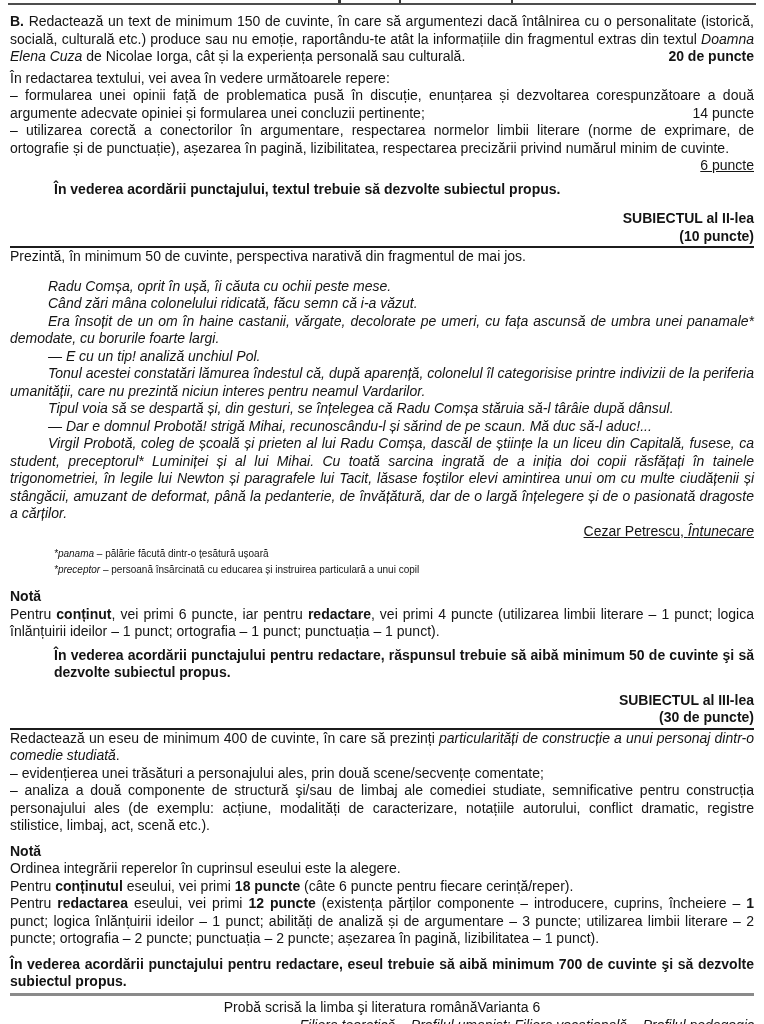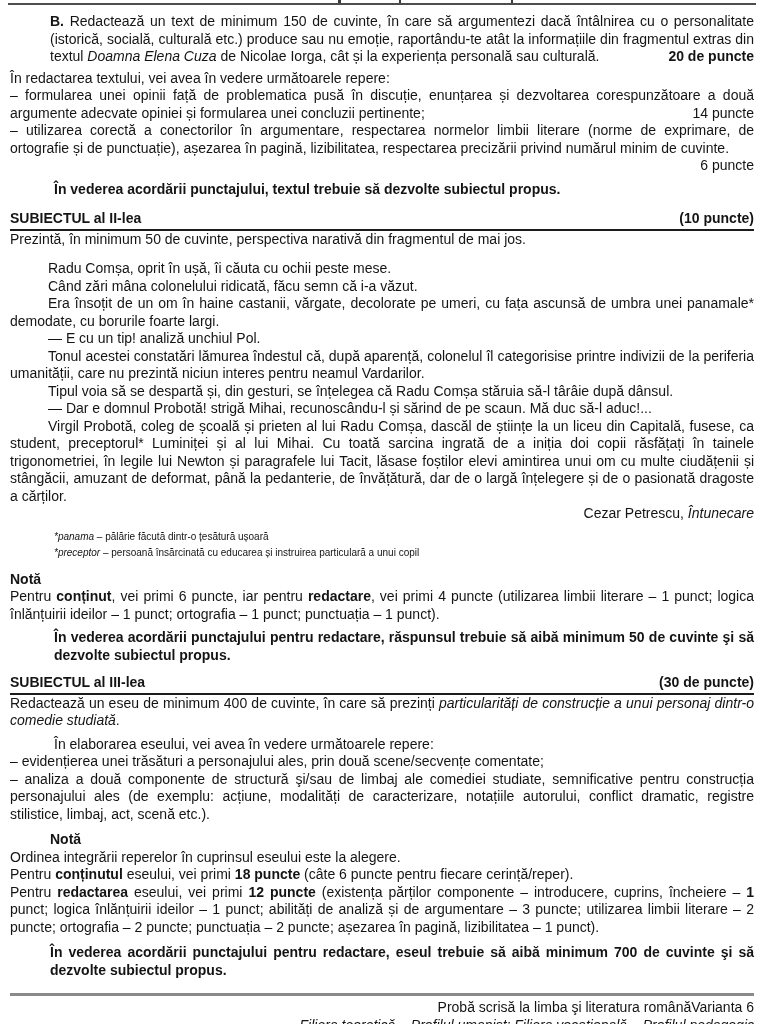"B. Redactează un text de" .mt8 { margin-left: 40px -> none }
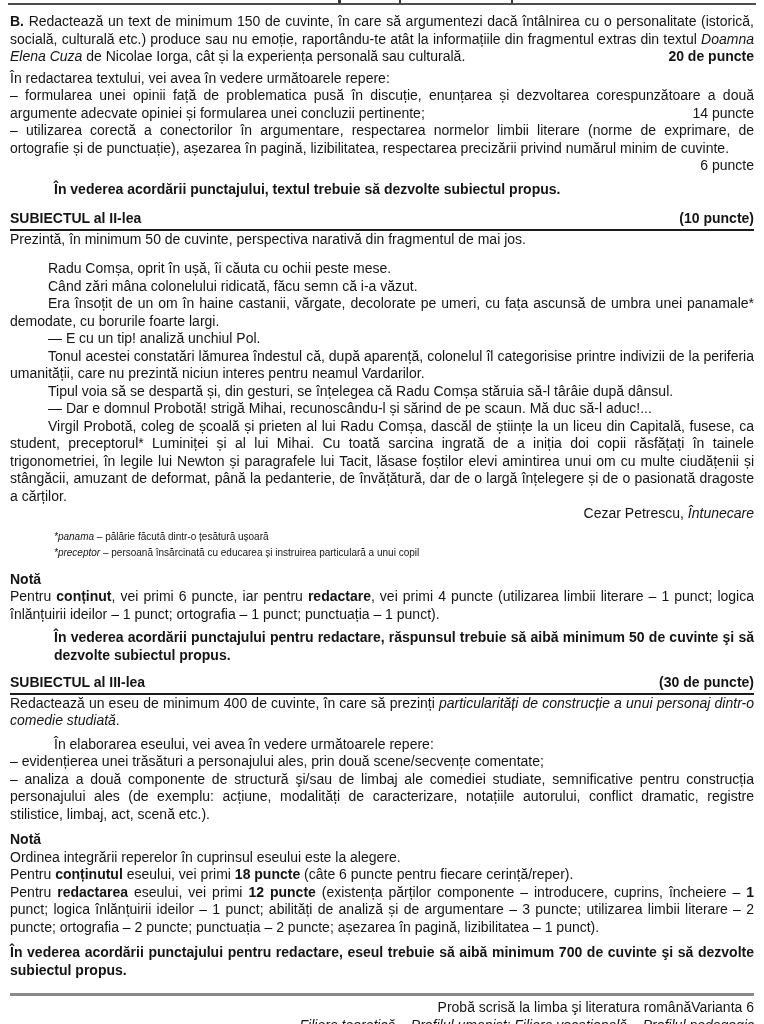"6 puncte" .right { text-decoration: none -> underline }
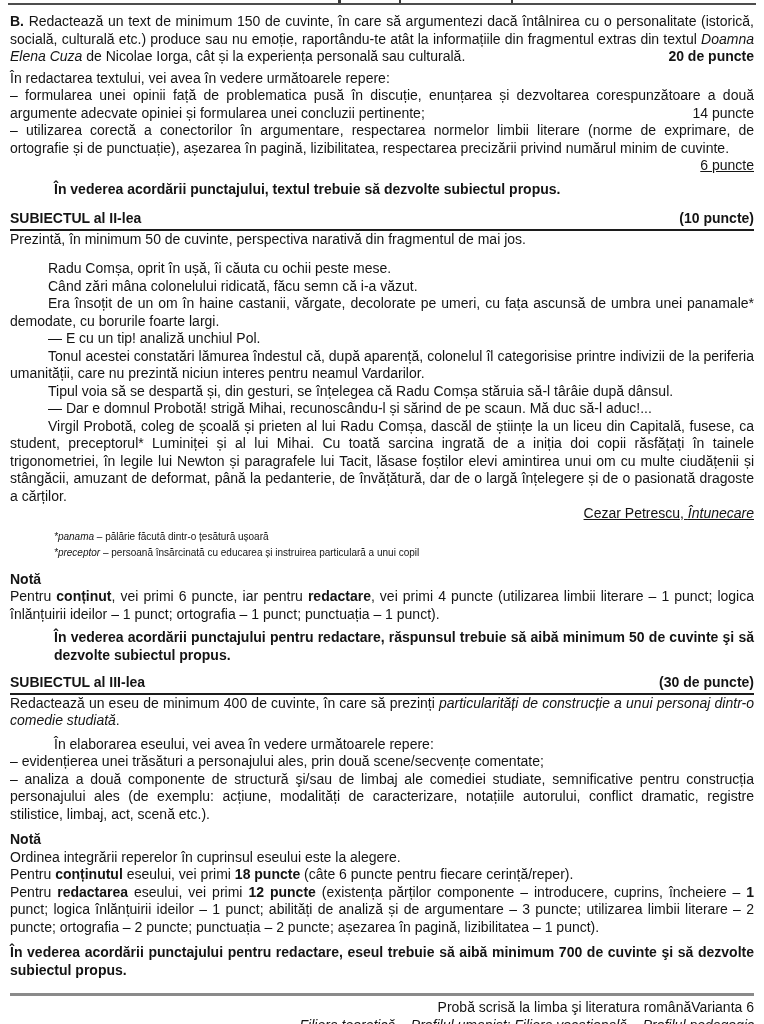"SUBIECTUL al II-lea" .sec-header { flex-direction: none -> column }
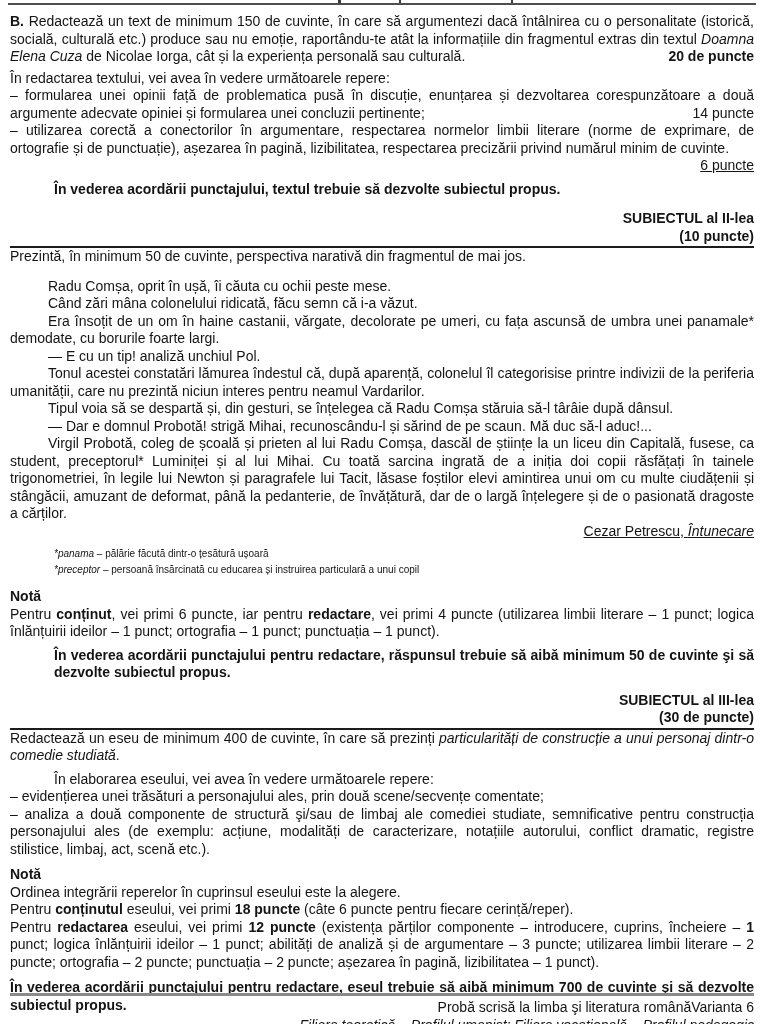"Radu Comșa, oprit în ușă," .quote p { font-style: none -> italic }
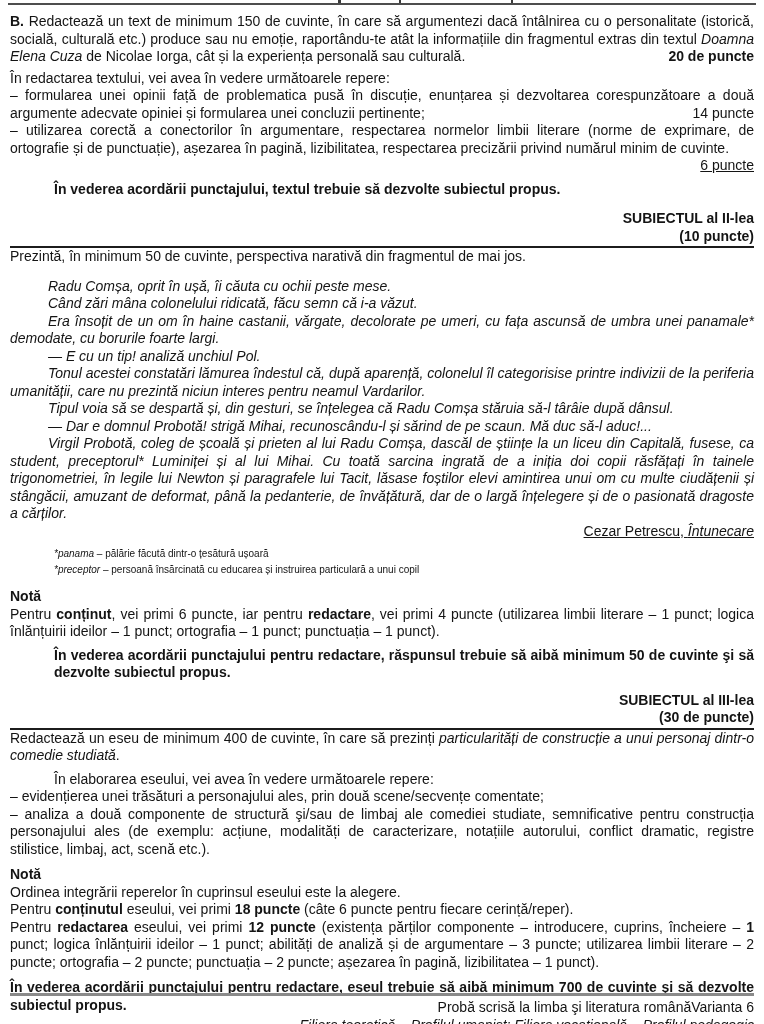"În elaborarea eseului, vei avea" p.mt6 { html: <p>În elaborarea eseului, vei avea în vedere următoarele repere:</p> -> none }
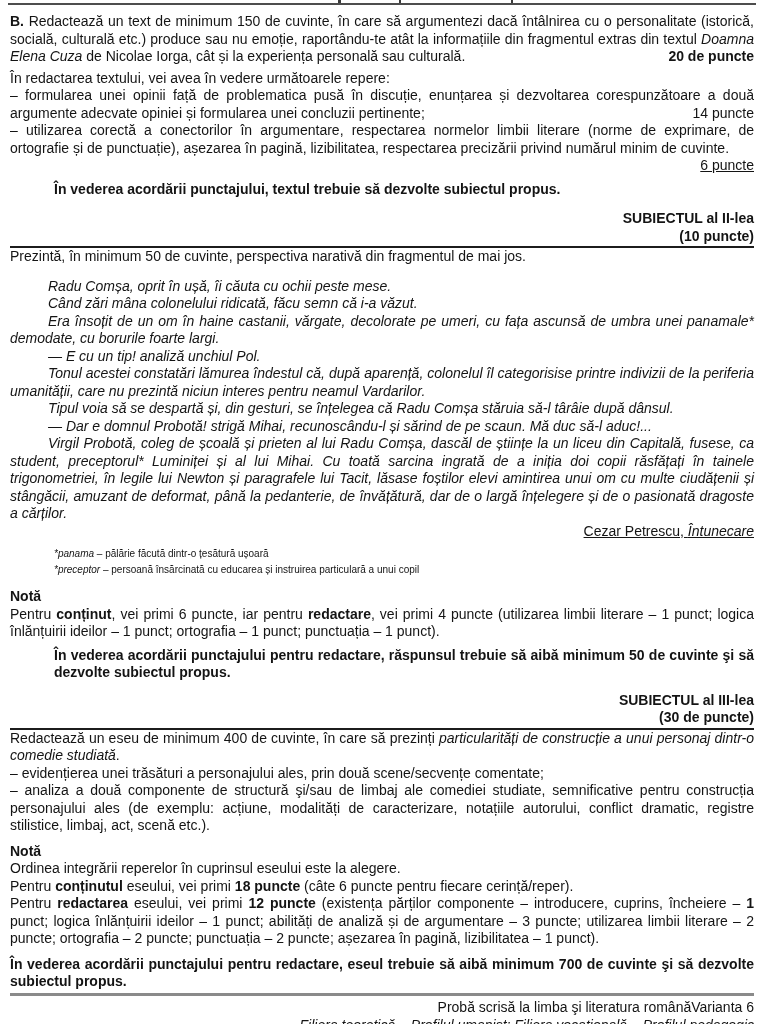"Probă scrisă la limba şi" .footer-row { justify-content: flex-end -> center }
